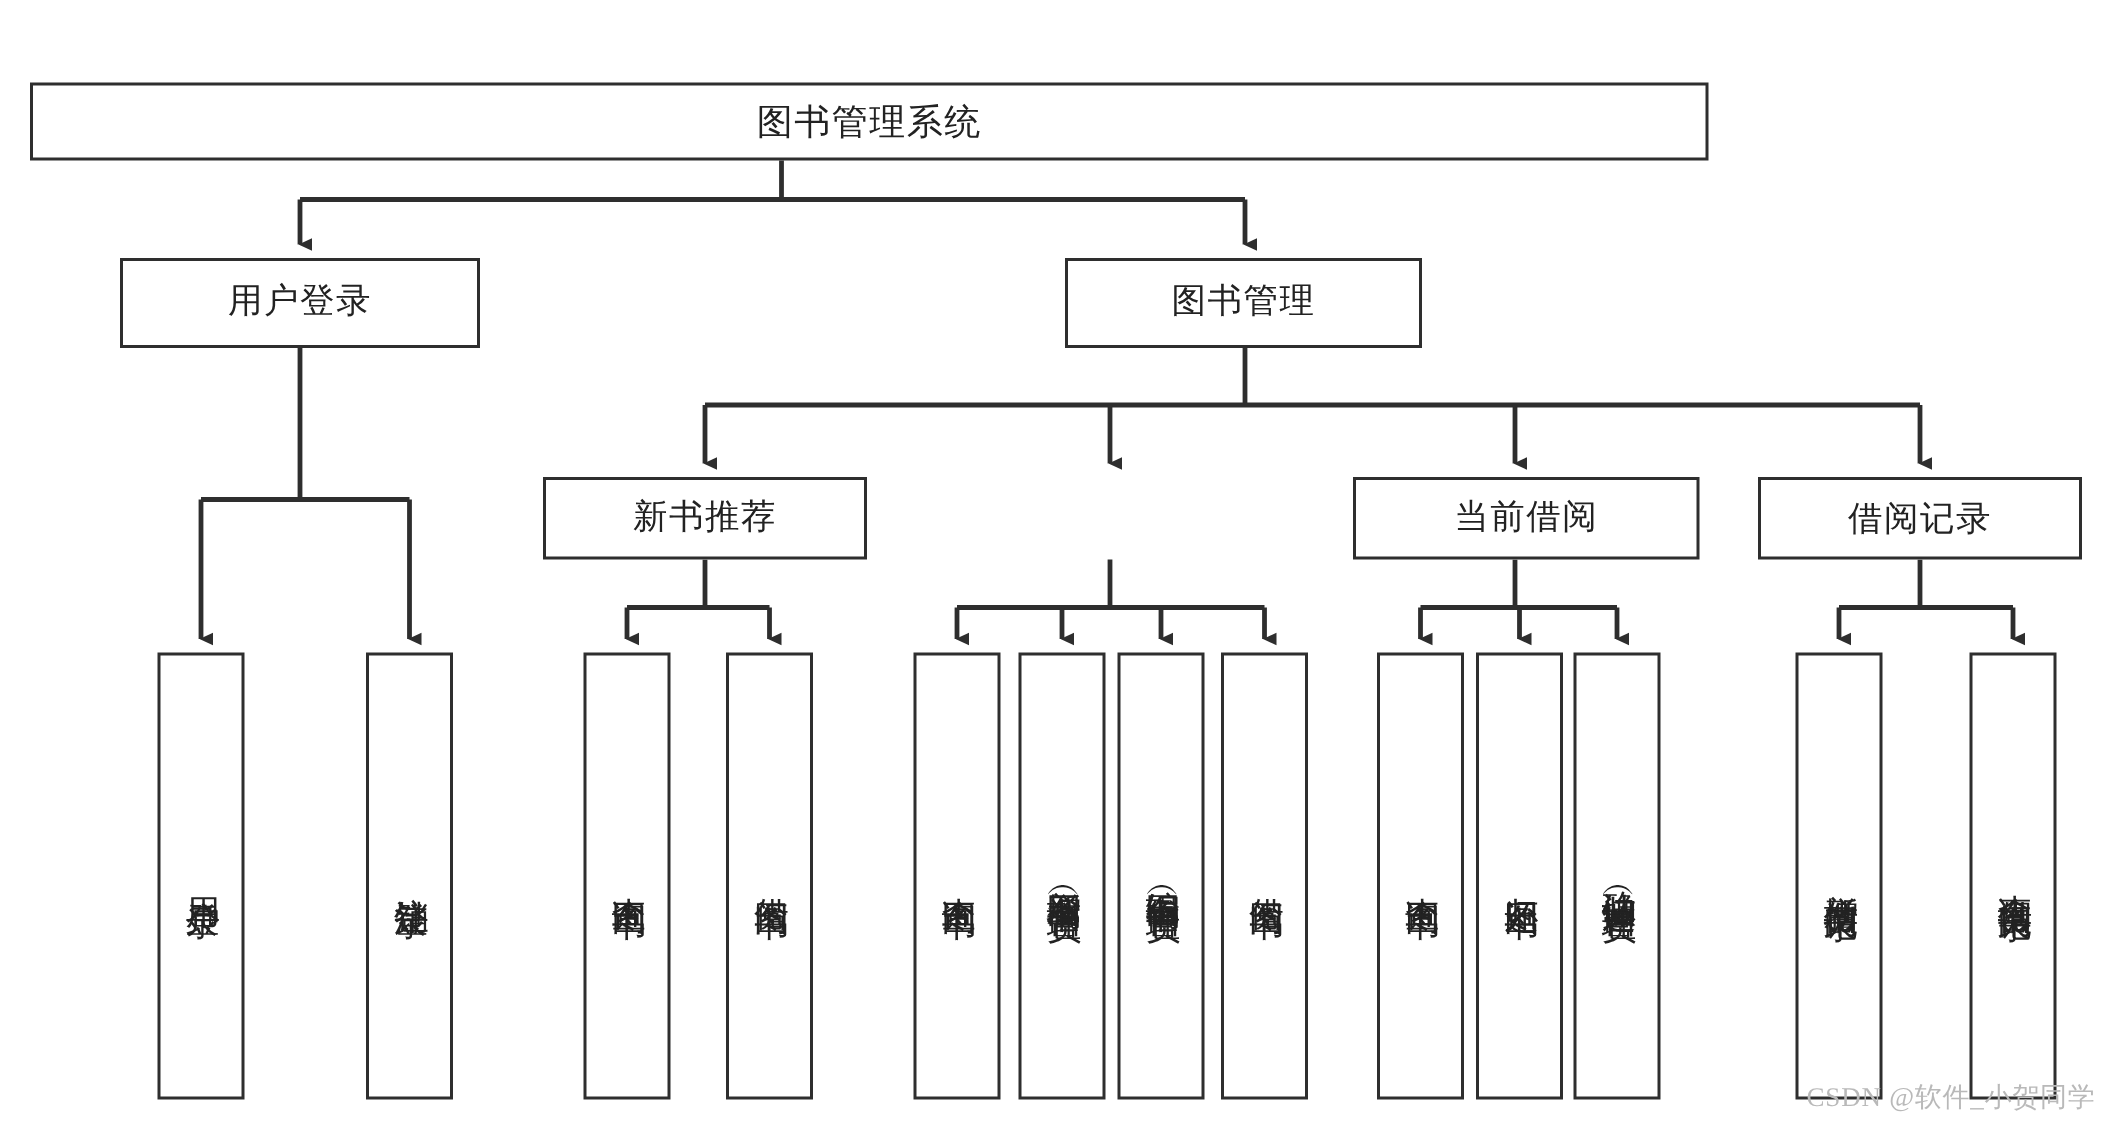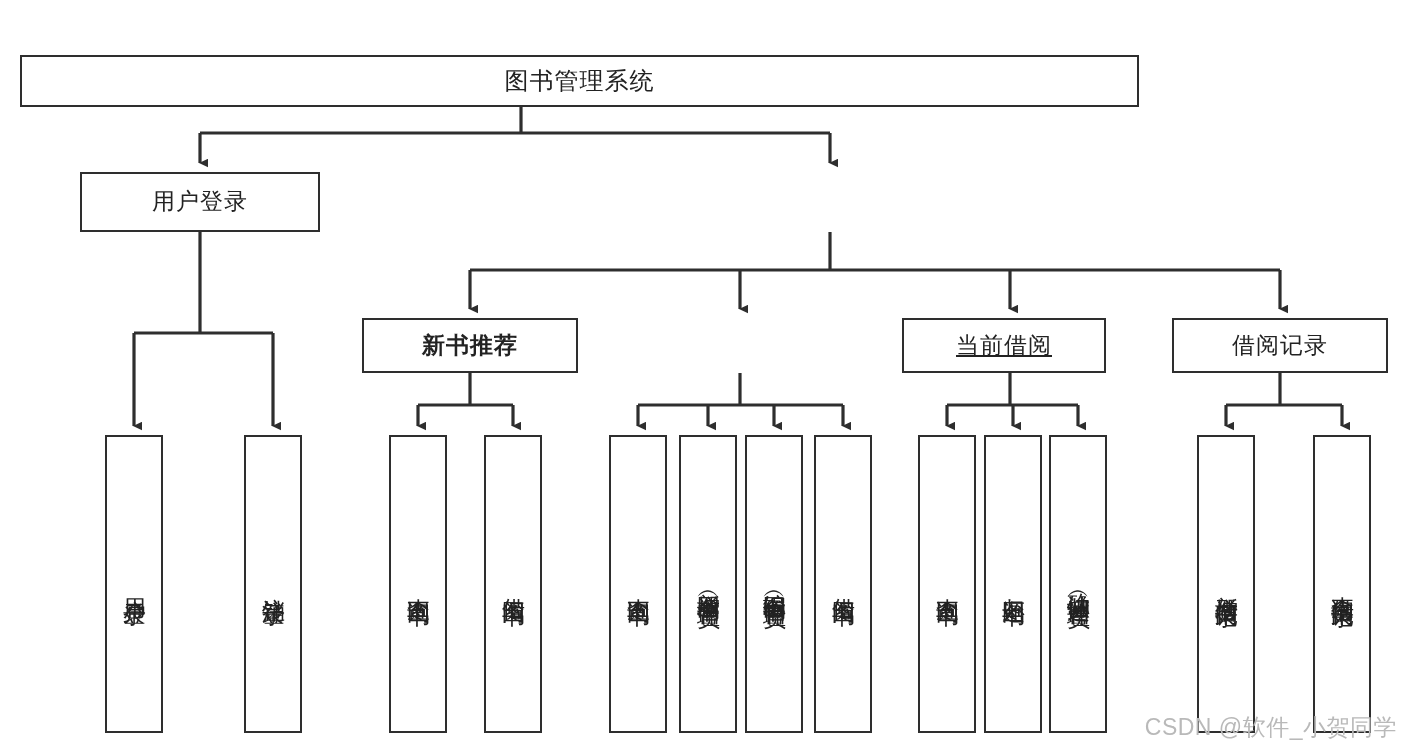"图书管理" div.node { html: none -> <div> <span>图书管理</span> </div> }
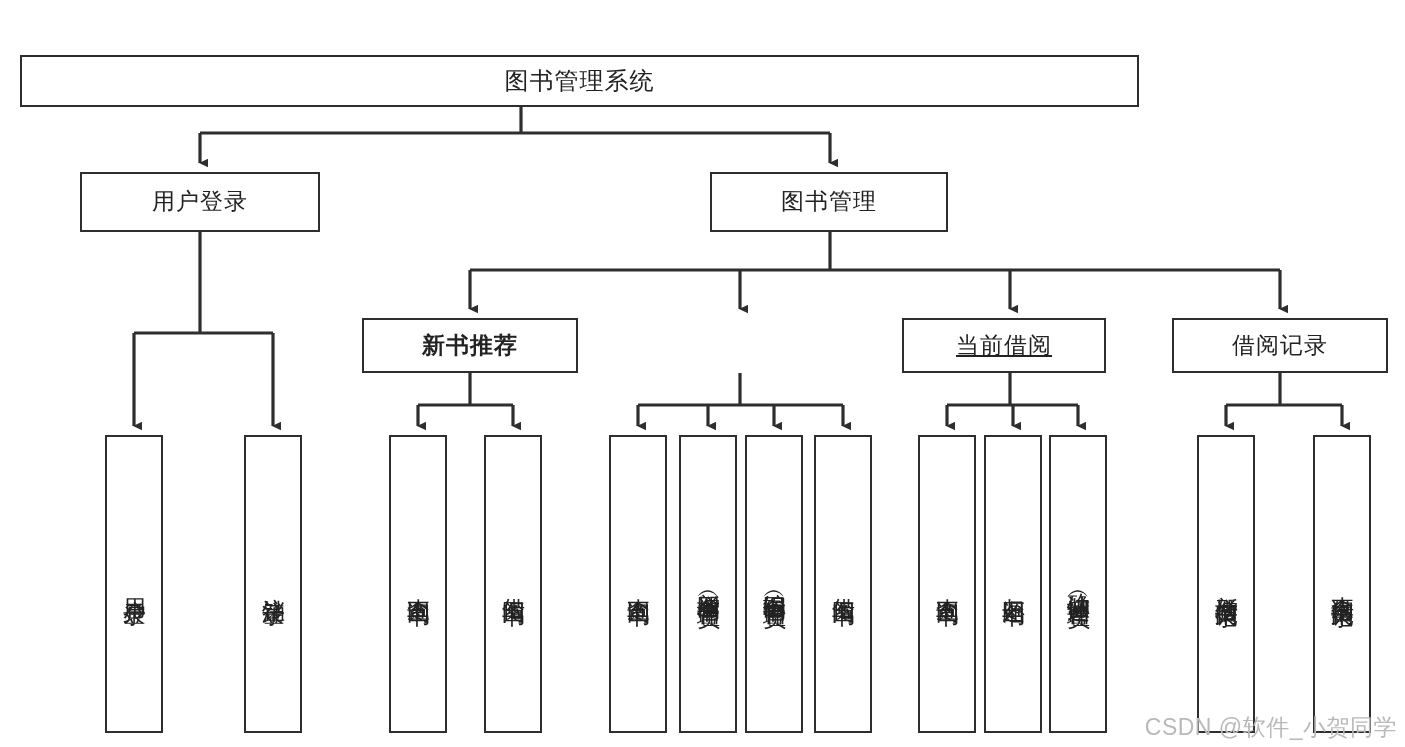"新书推荐" div.node { font-weight: bold -> none }
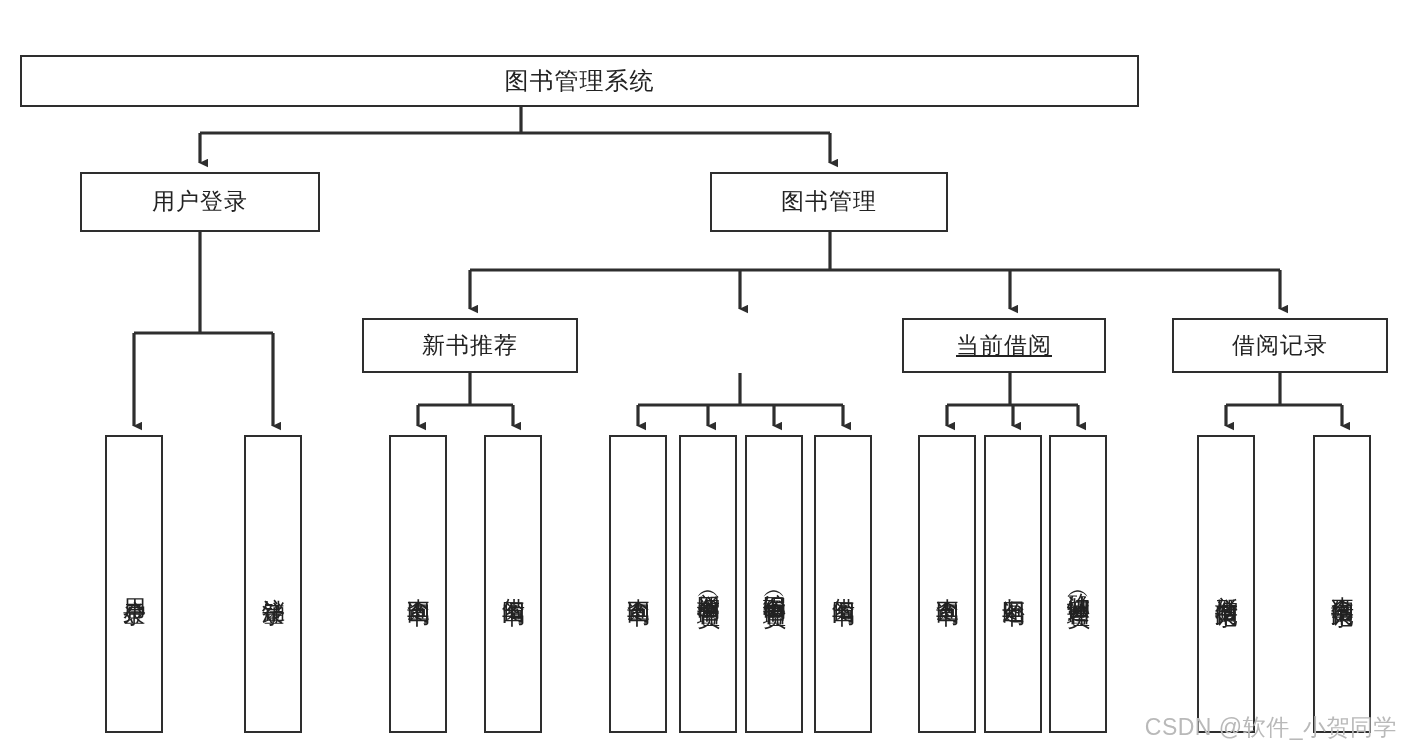"当前借阅" div.node { text-decoration: underline -> none; width: 204px -> 231px }
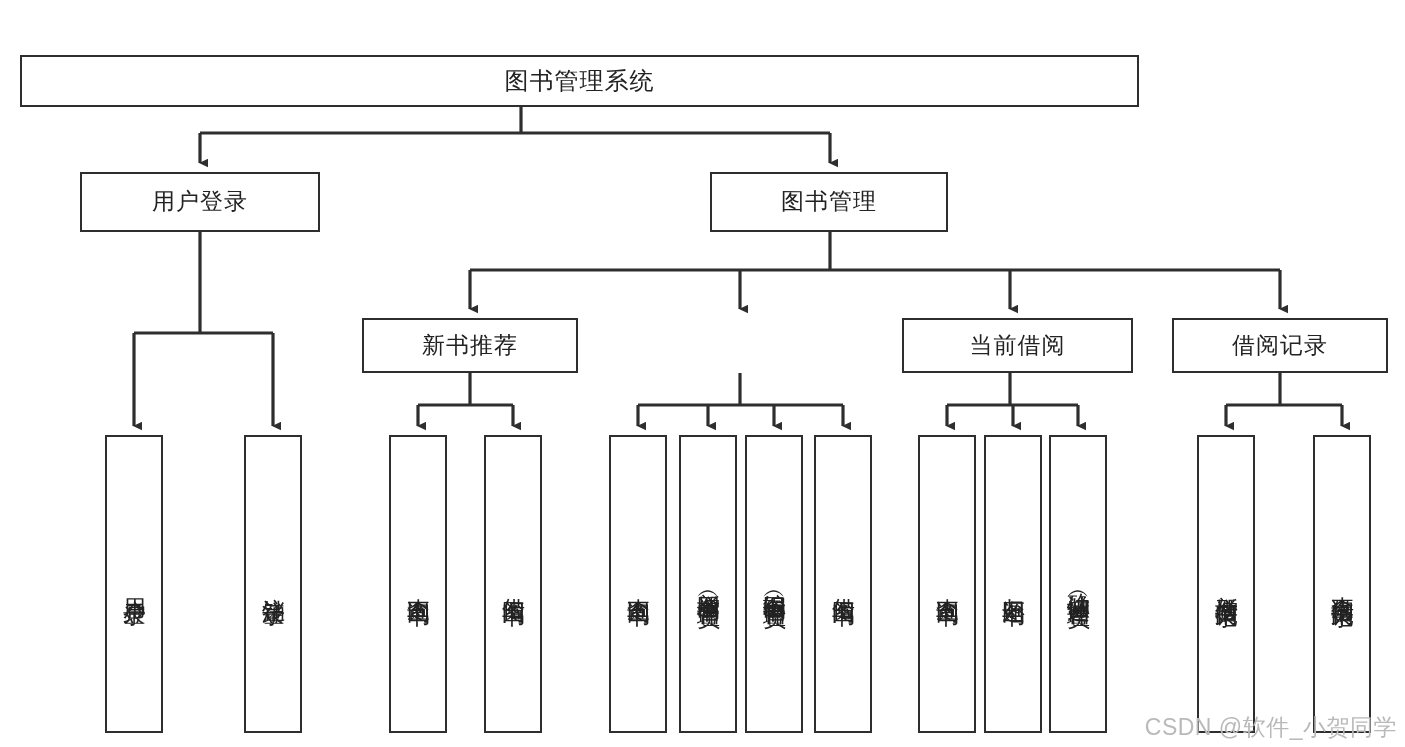"CSDN @软件_小贺同学" #watermark { font-family: Liberation Sans, sans-serif -> Liberation Serif, serif; font-size: 23px -> 18px }
